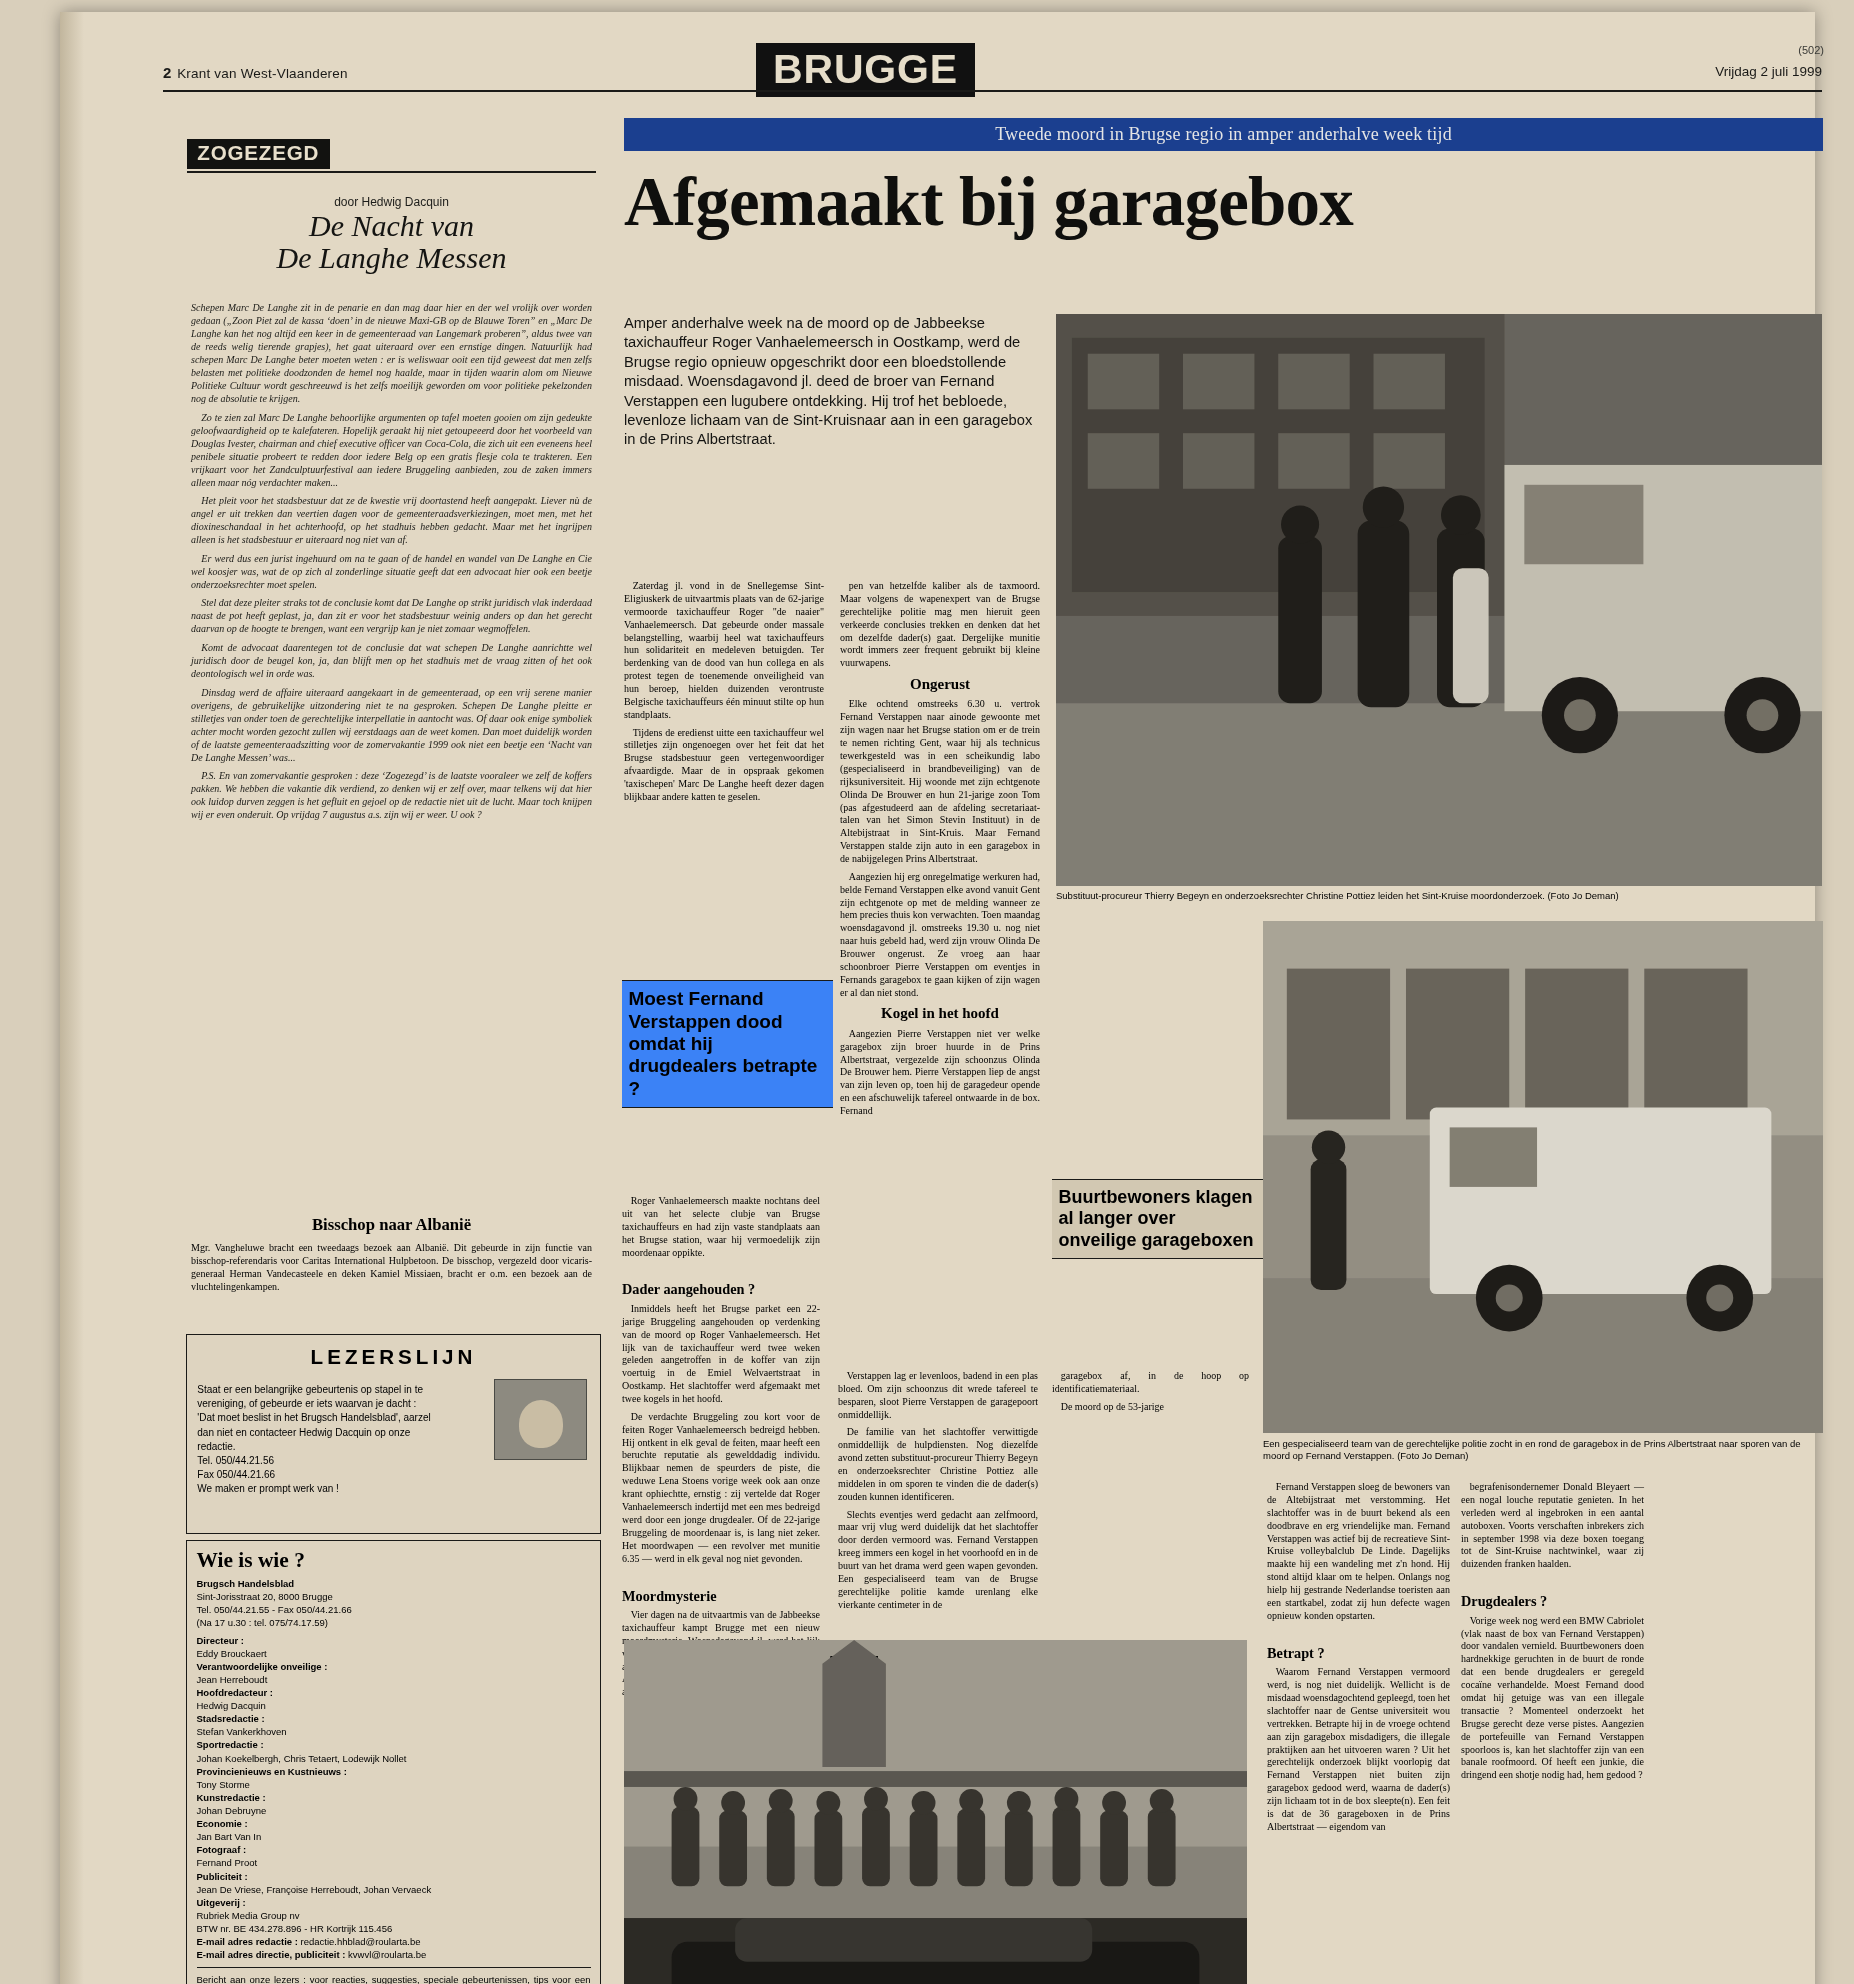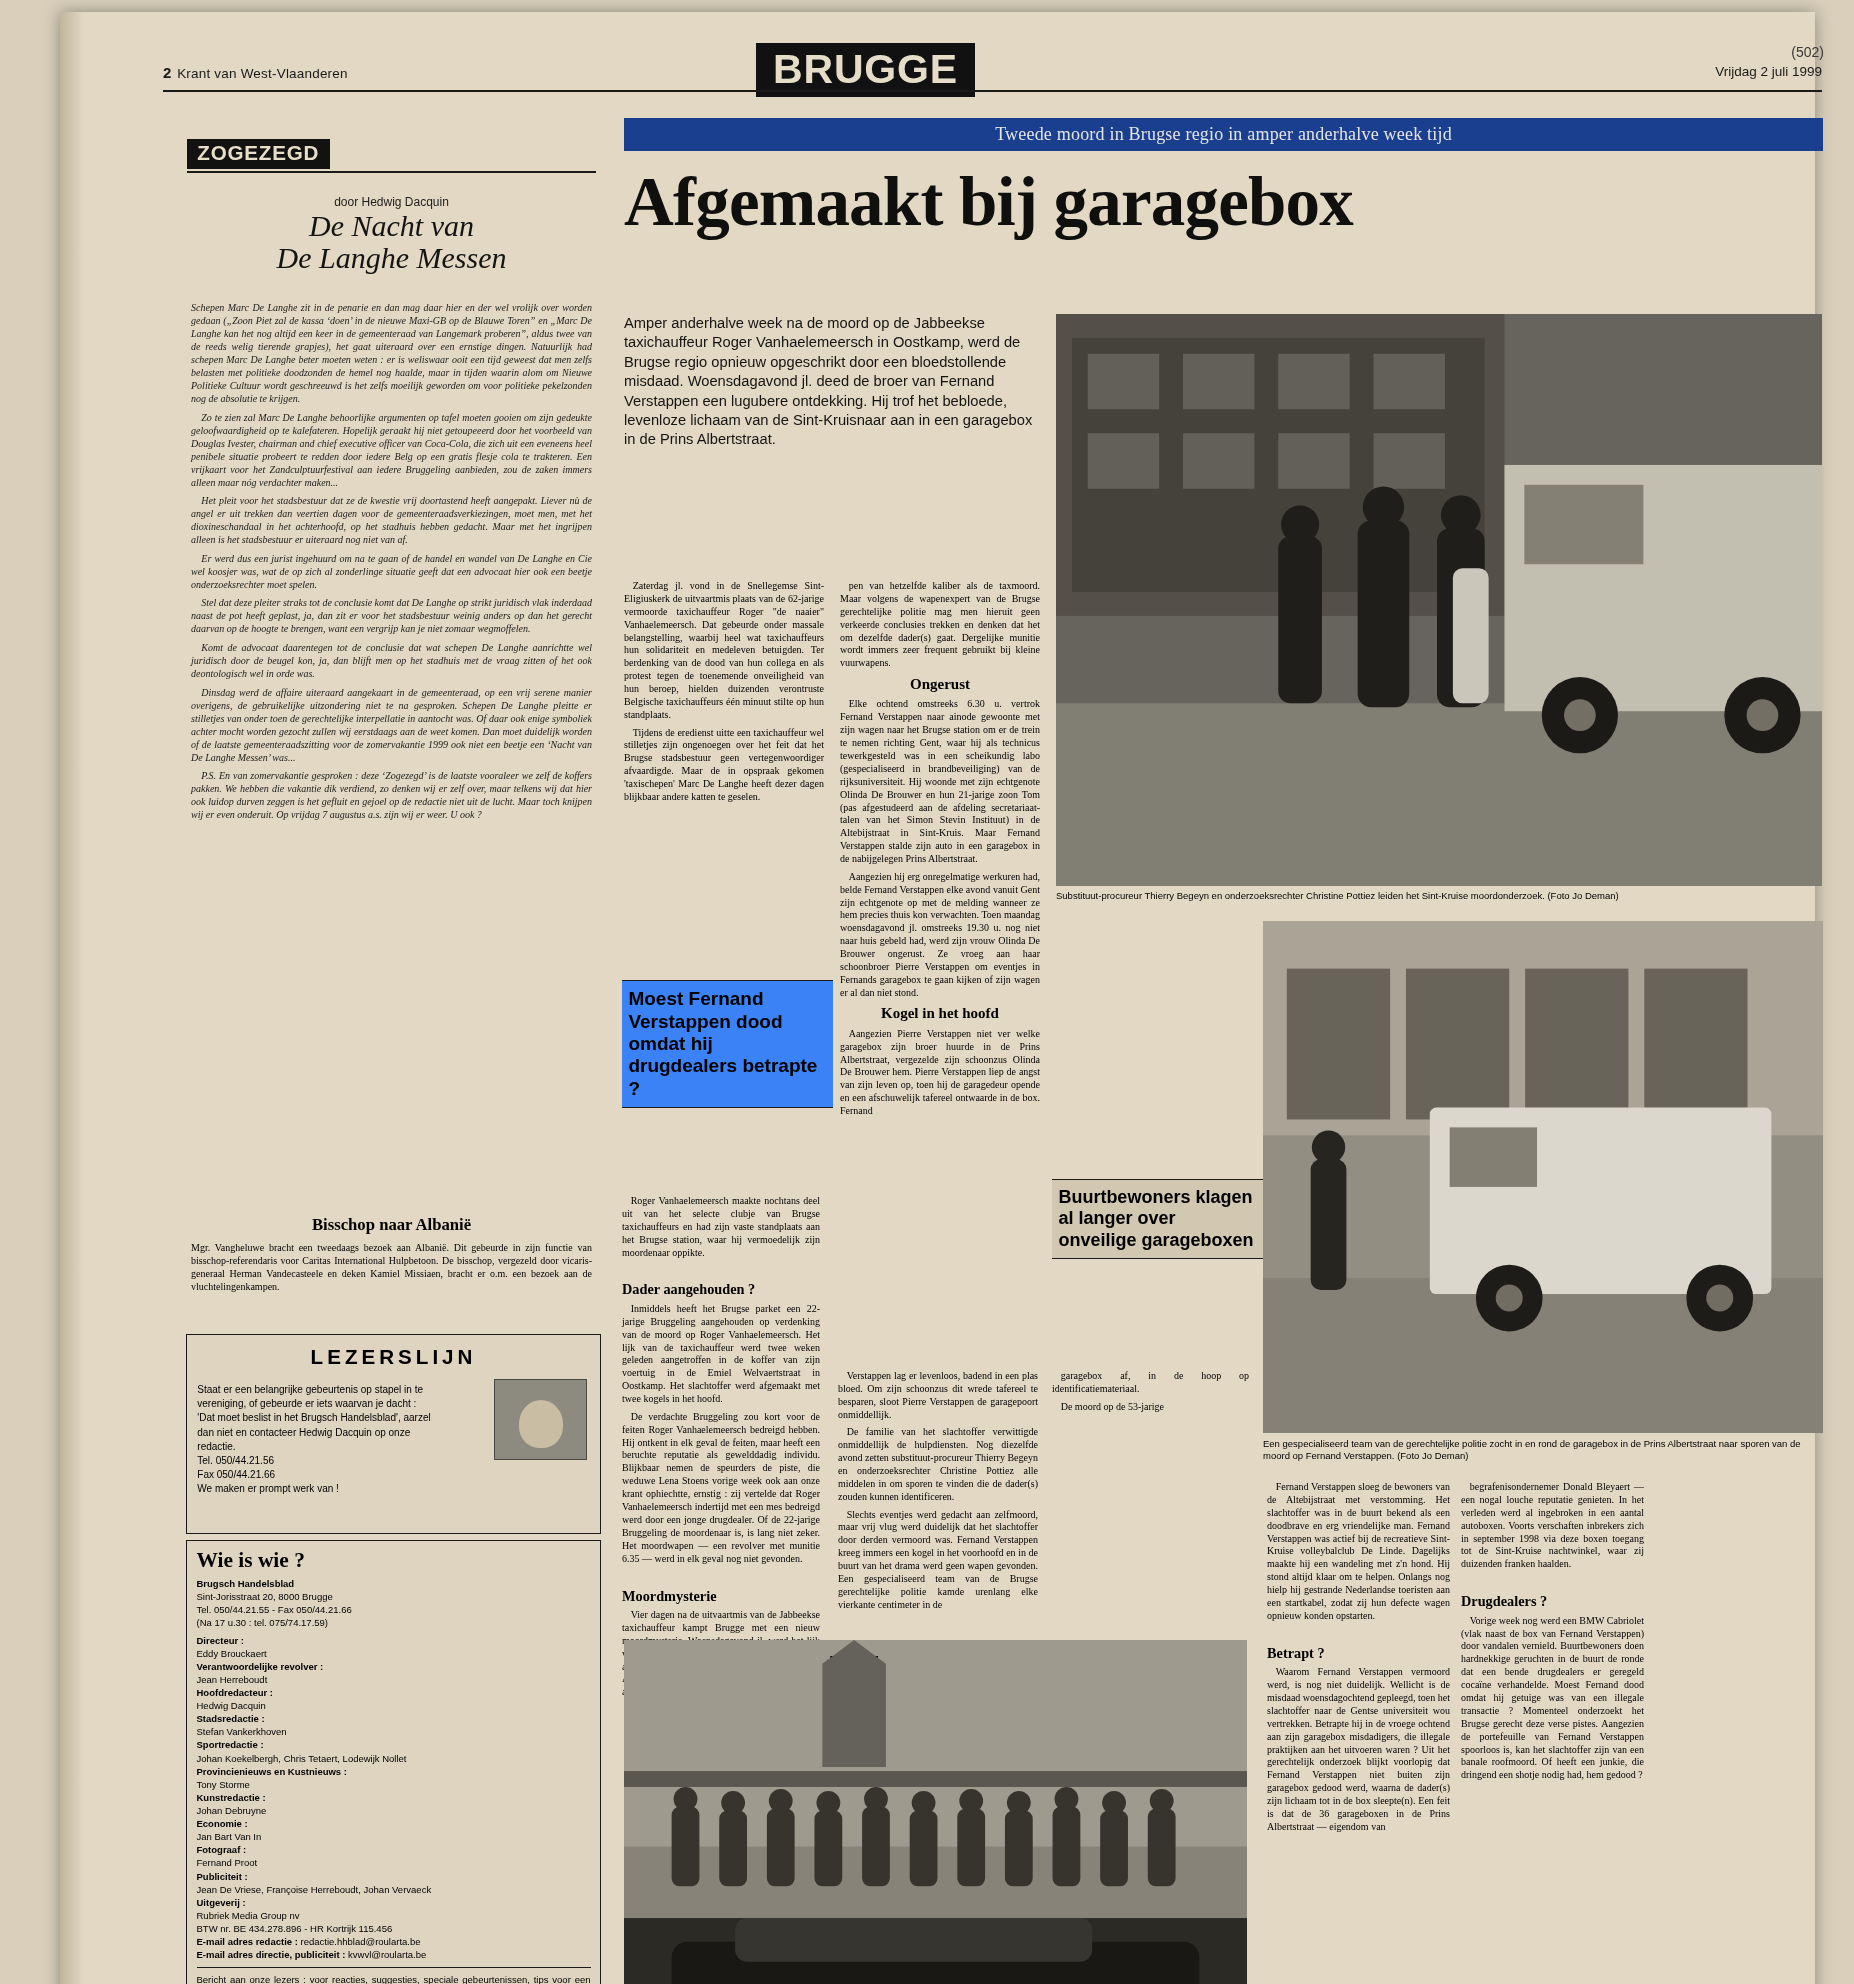"(502)" .mh-code { font-size: 14px -> 11px }
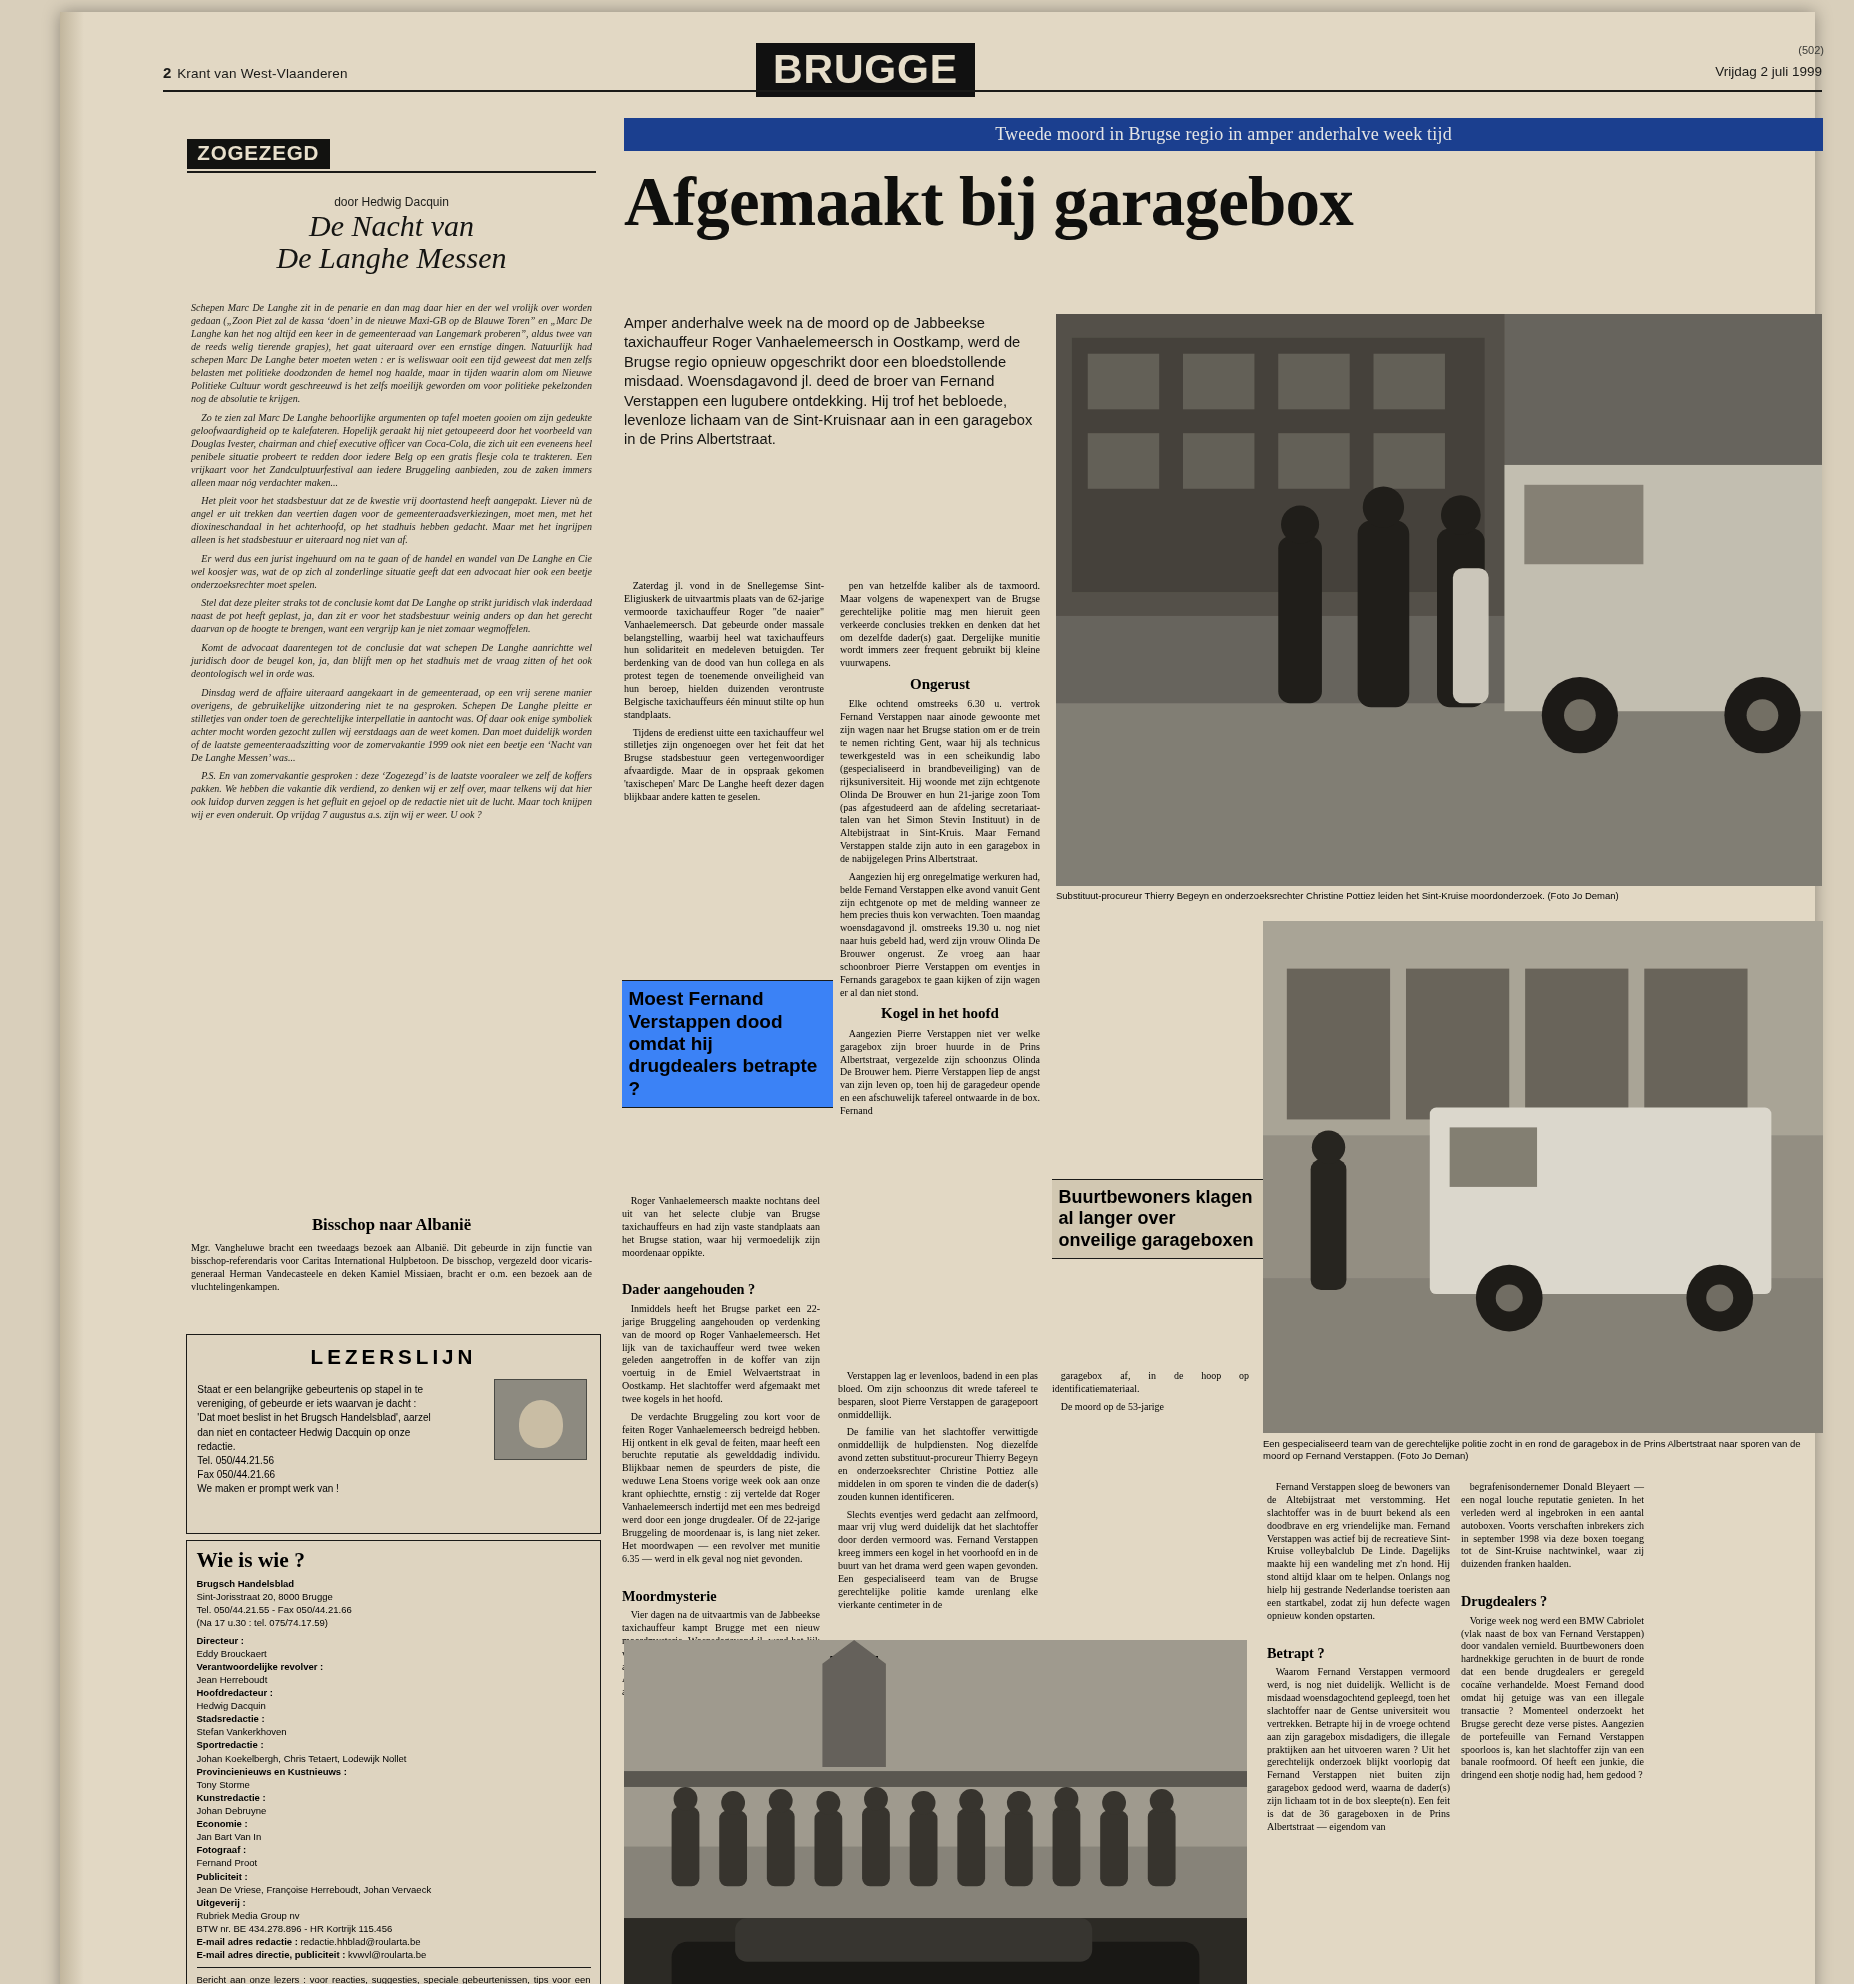"Verantwoordelijke revolver :" b { text: revolver -> onveilige }
